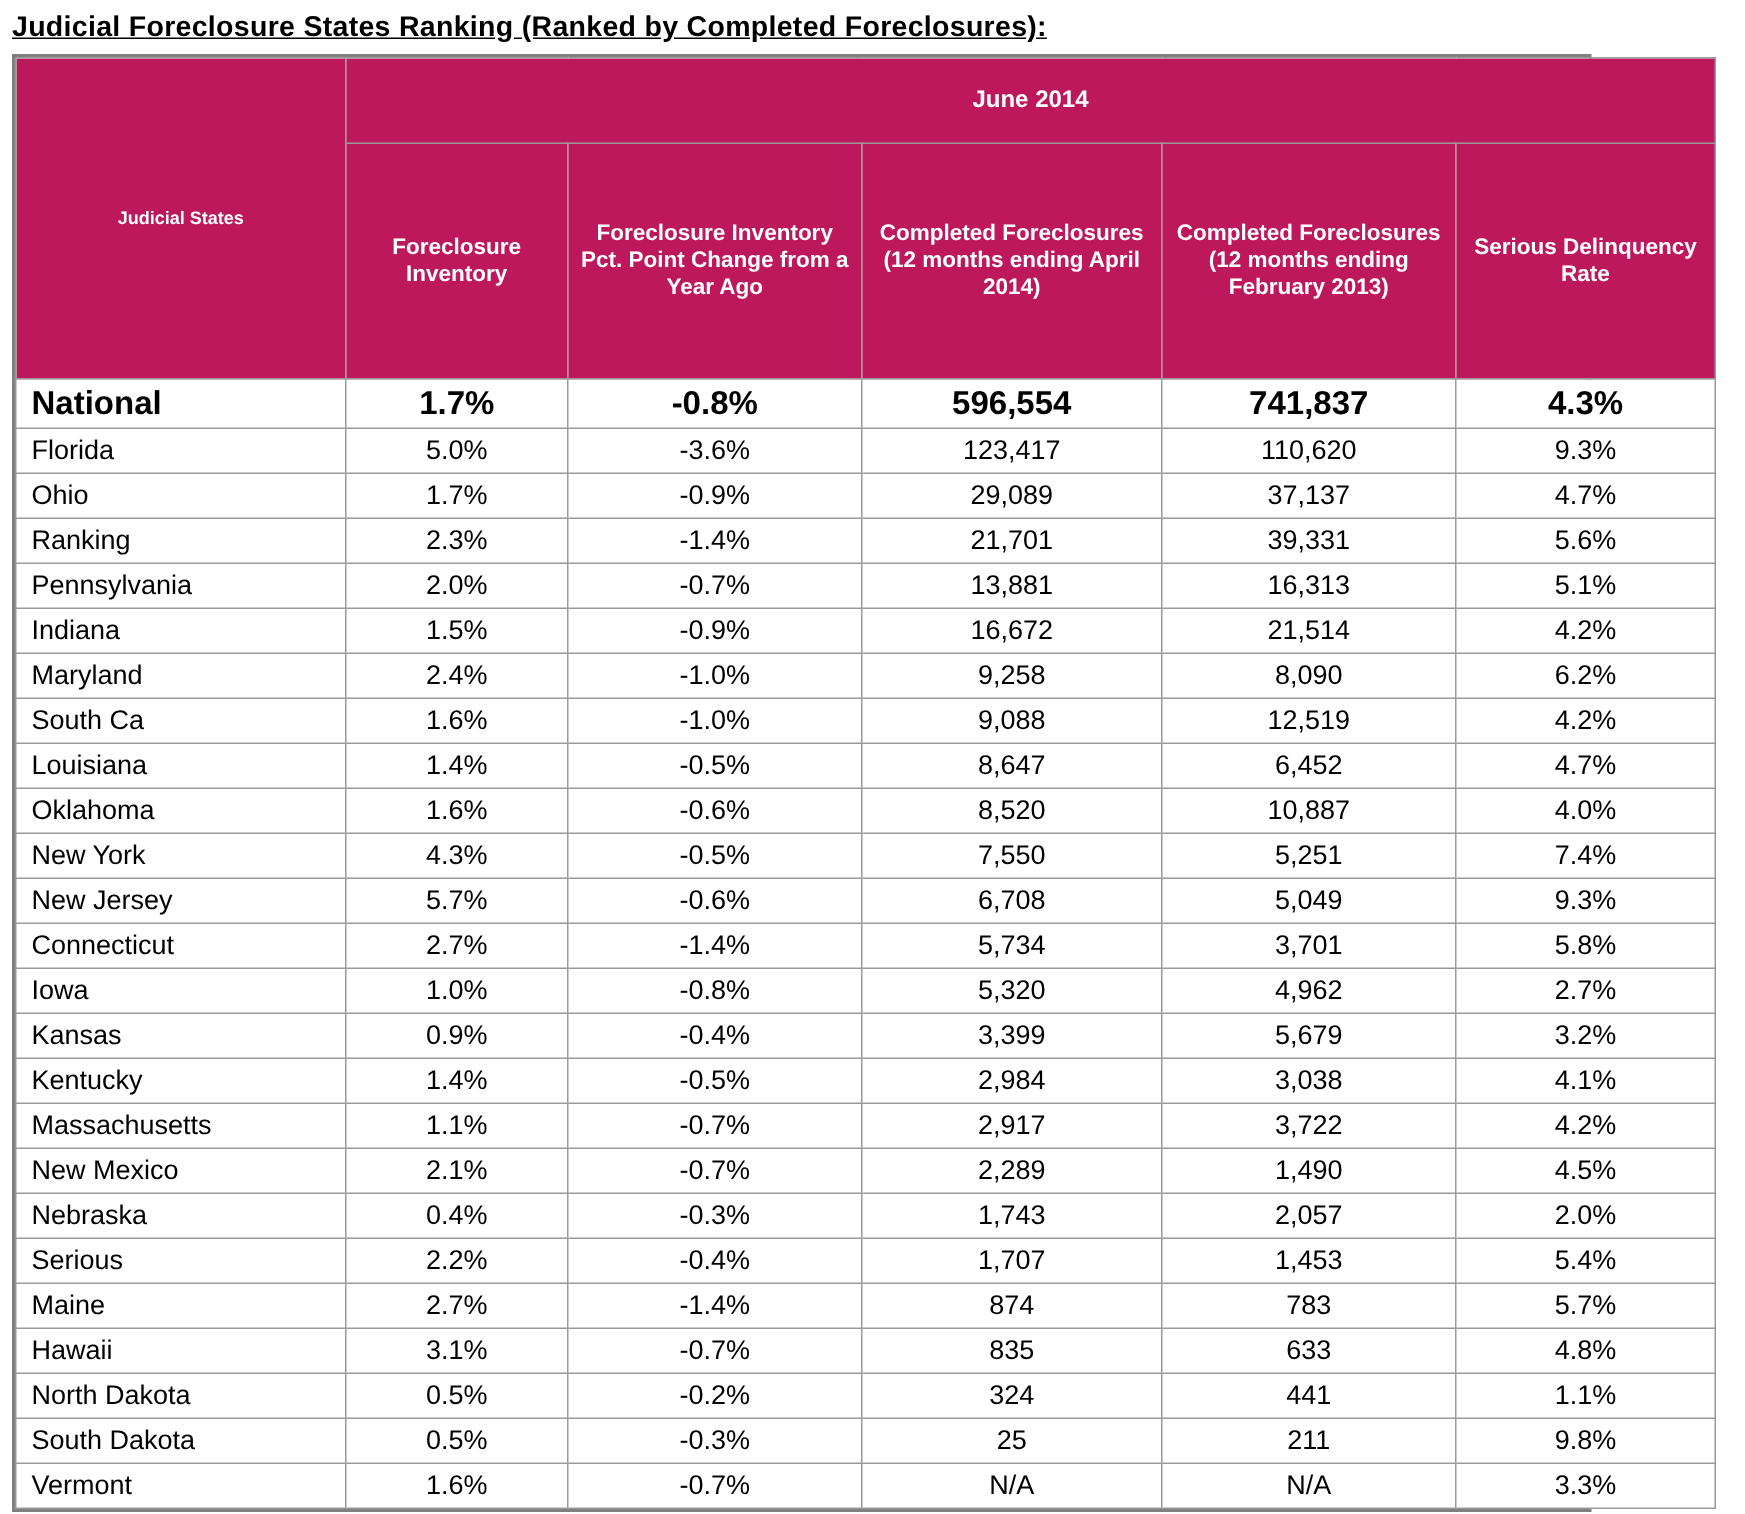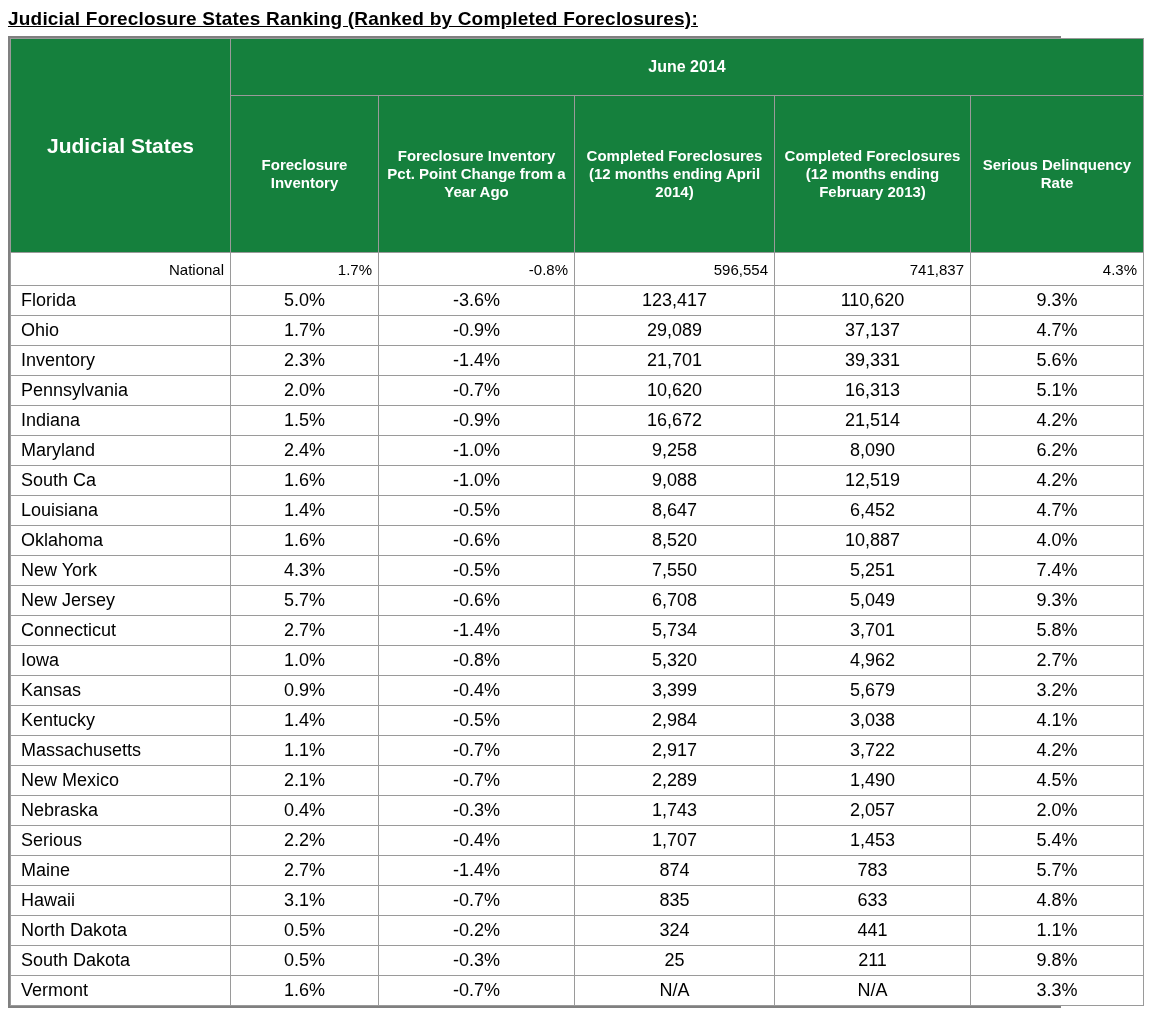"June 2014" thead th { background: #15803d -> #be185d }
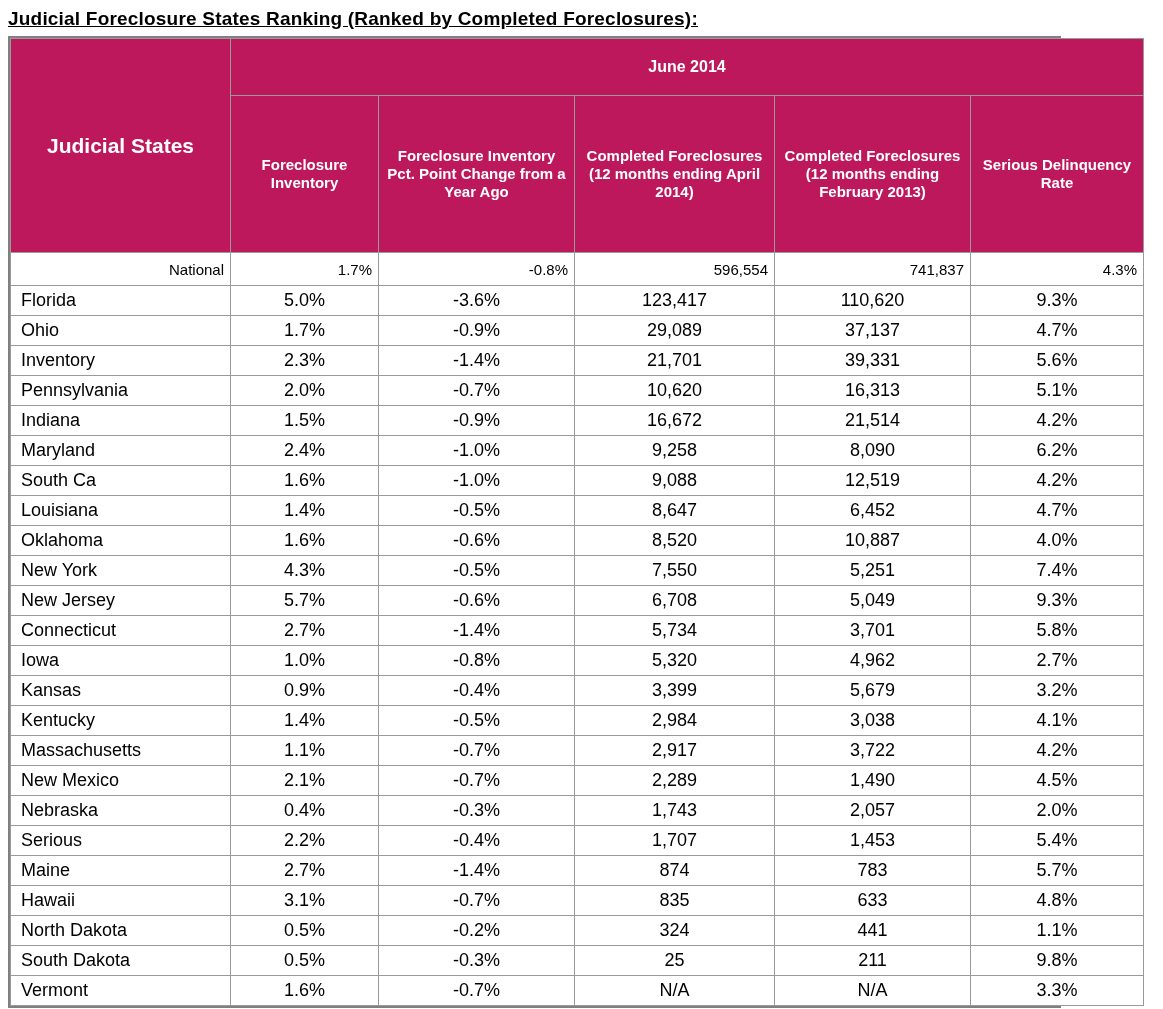"Judicial States" th.corner { font-size: 21px -> 12px }
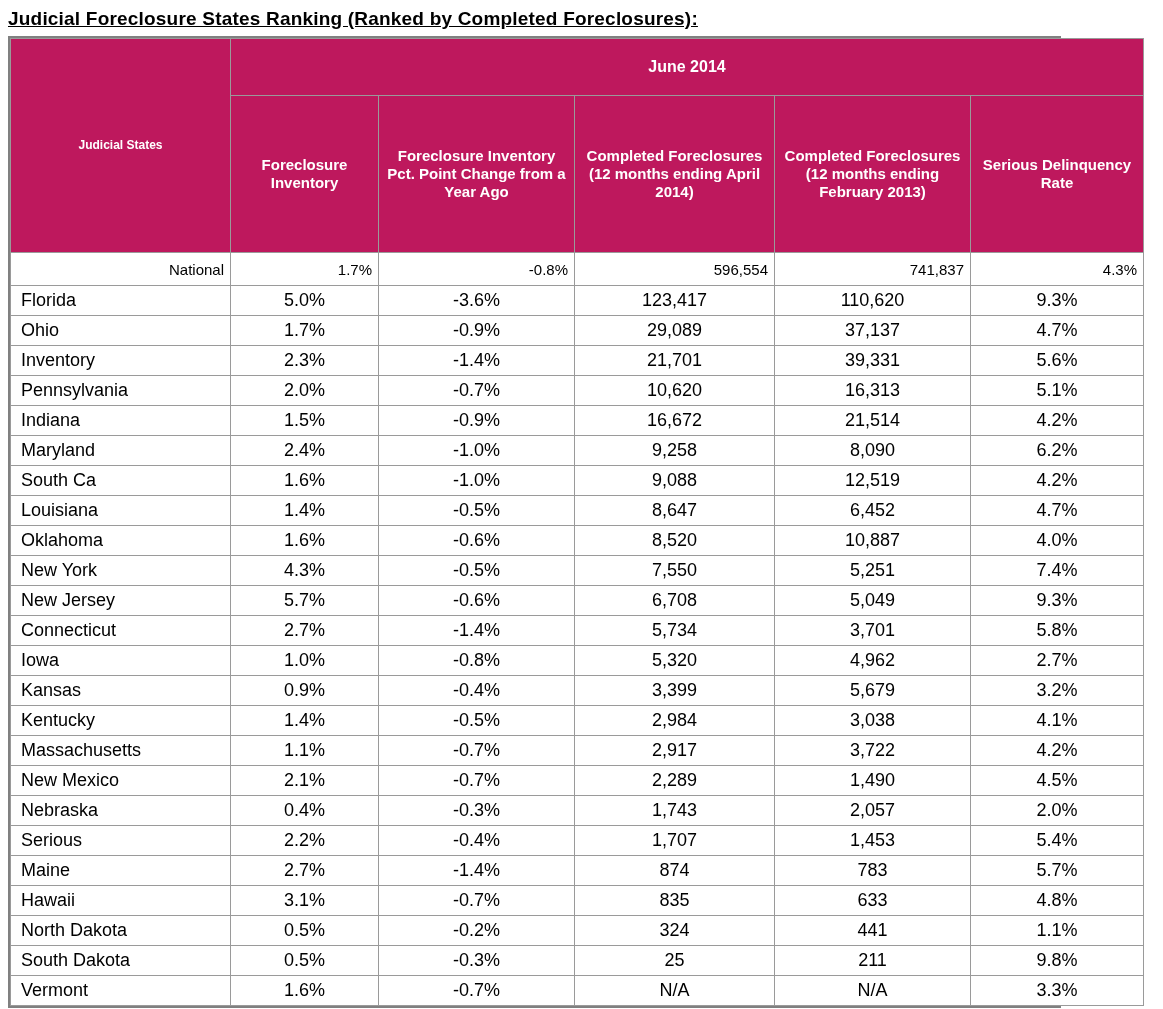"National" tbody tr.national td { font-size: 15px -> 22px; font-weight: normal -> bold; text-align: right -> none }
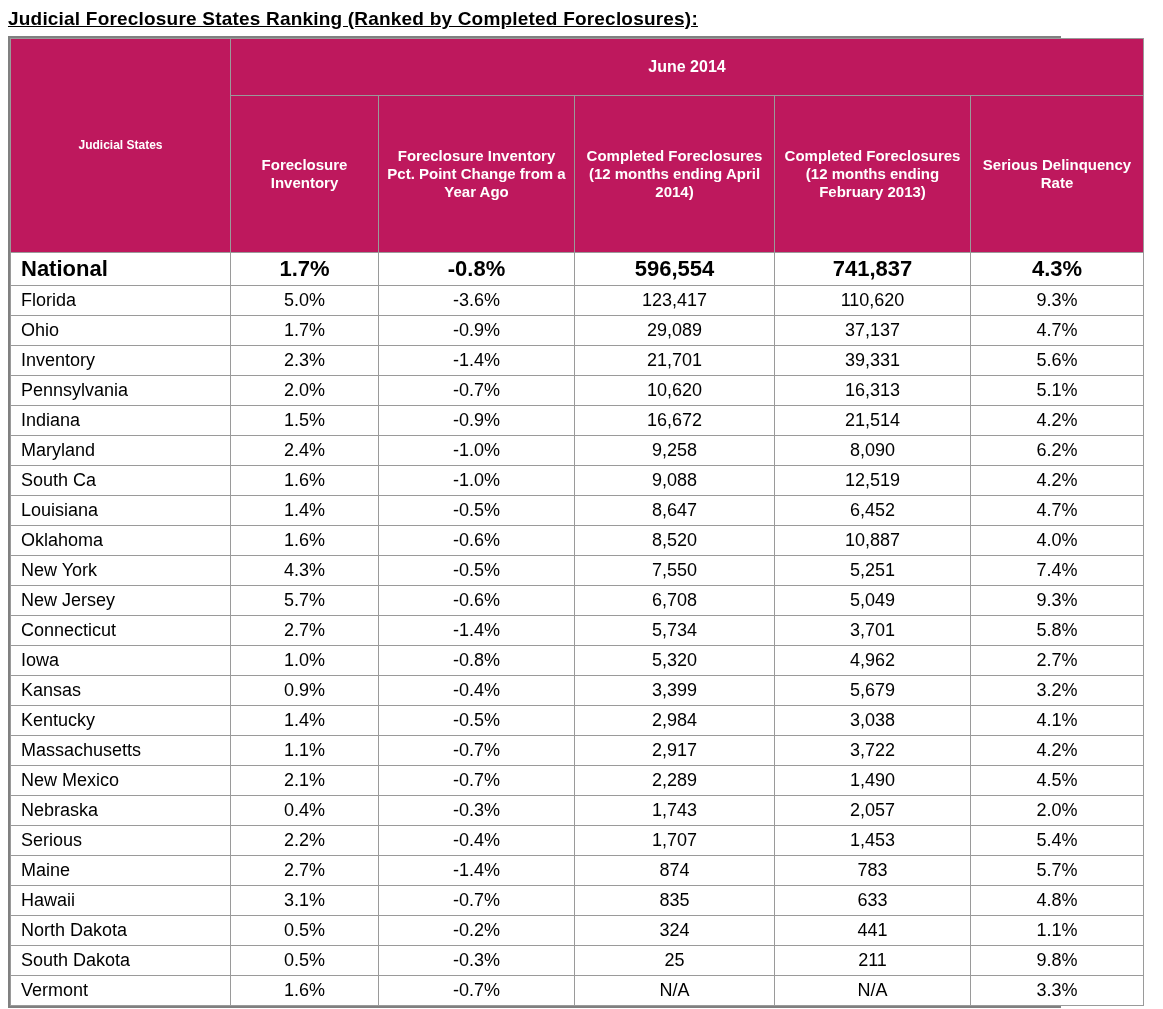"Inventory" td.state { text: Inventory -> Ranking }
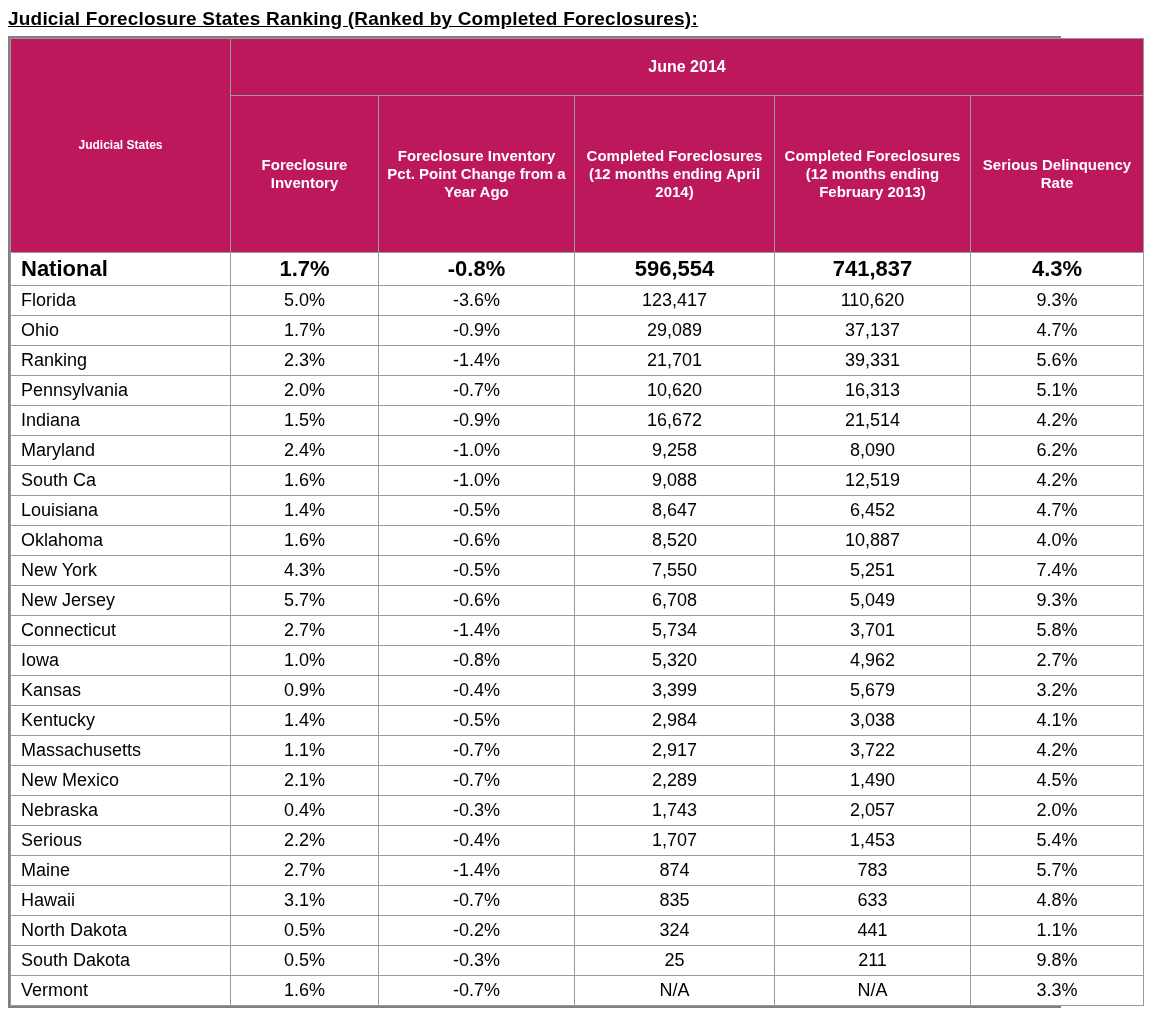"10,620" td.num { text: 10,620 -> 13,881 }
